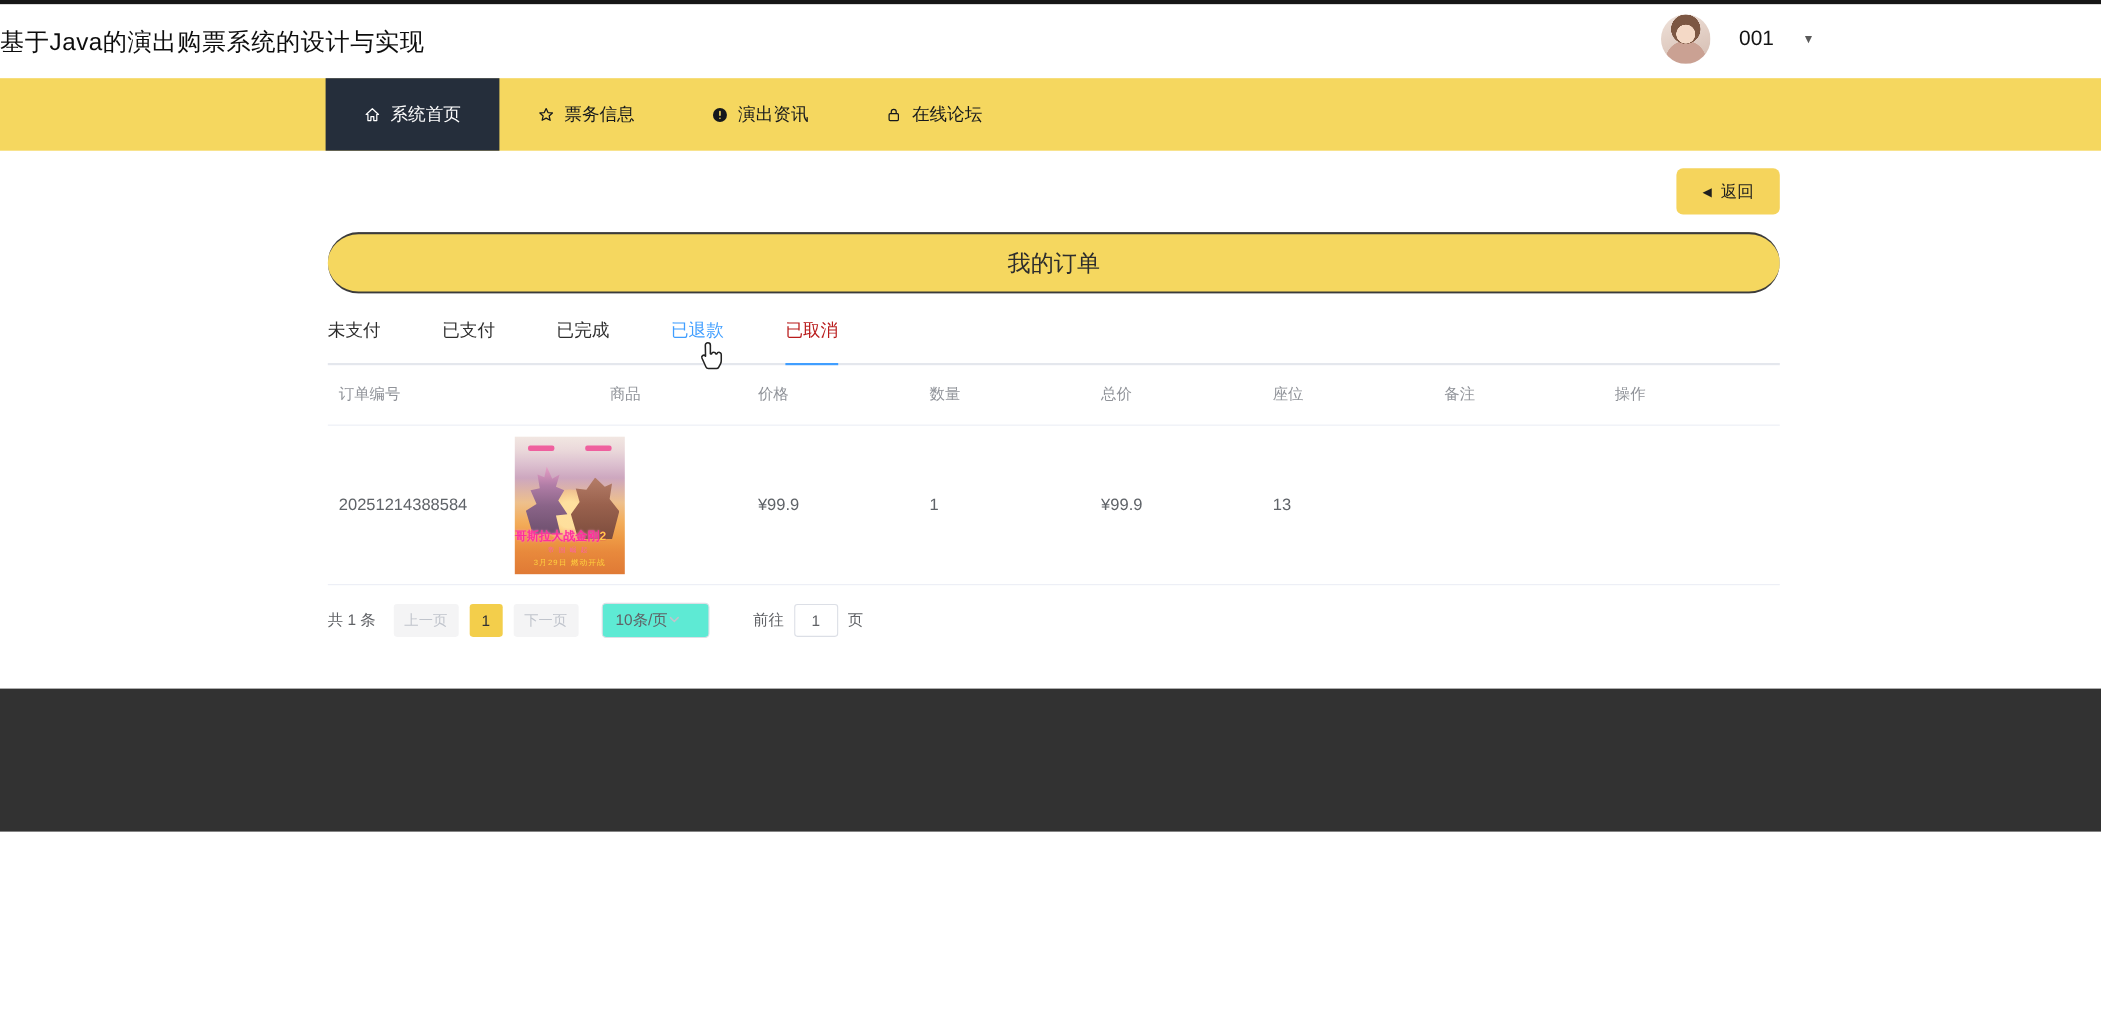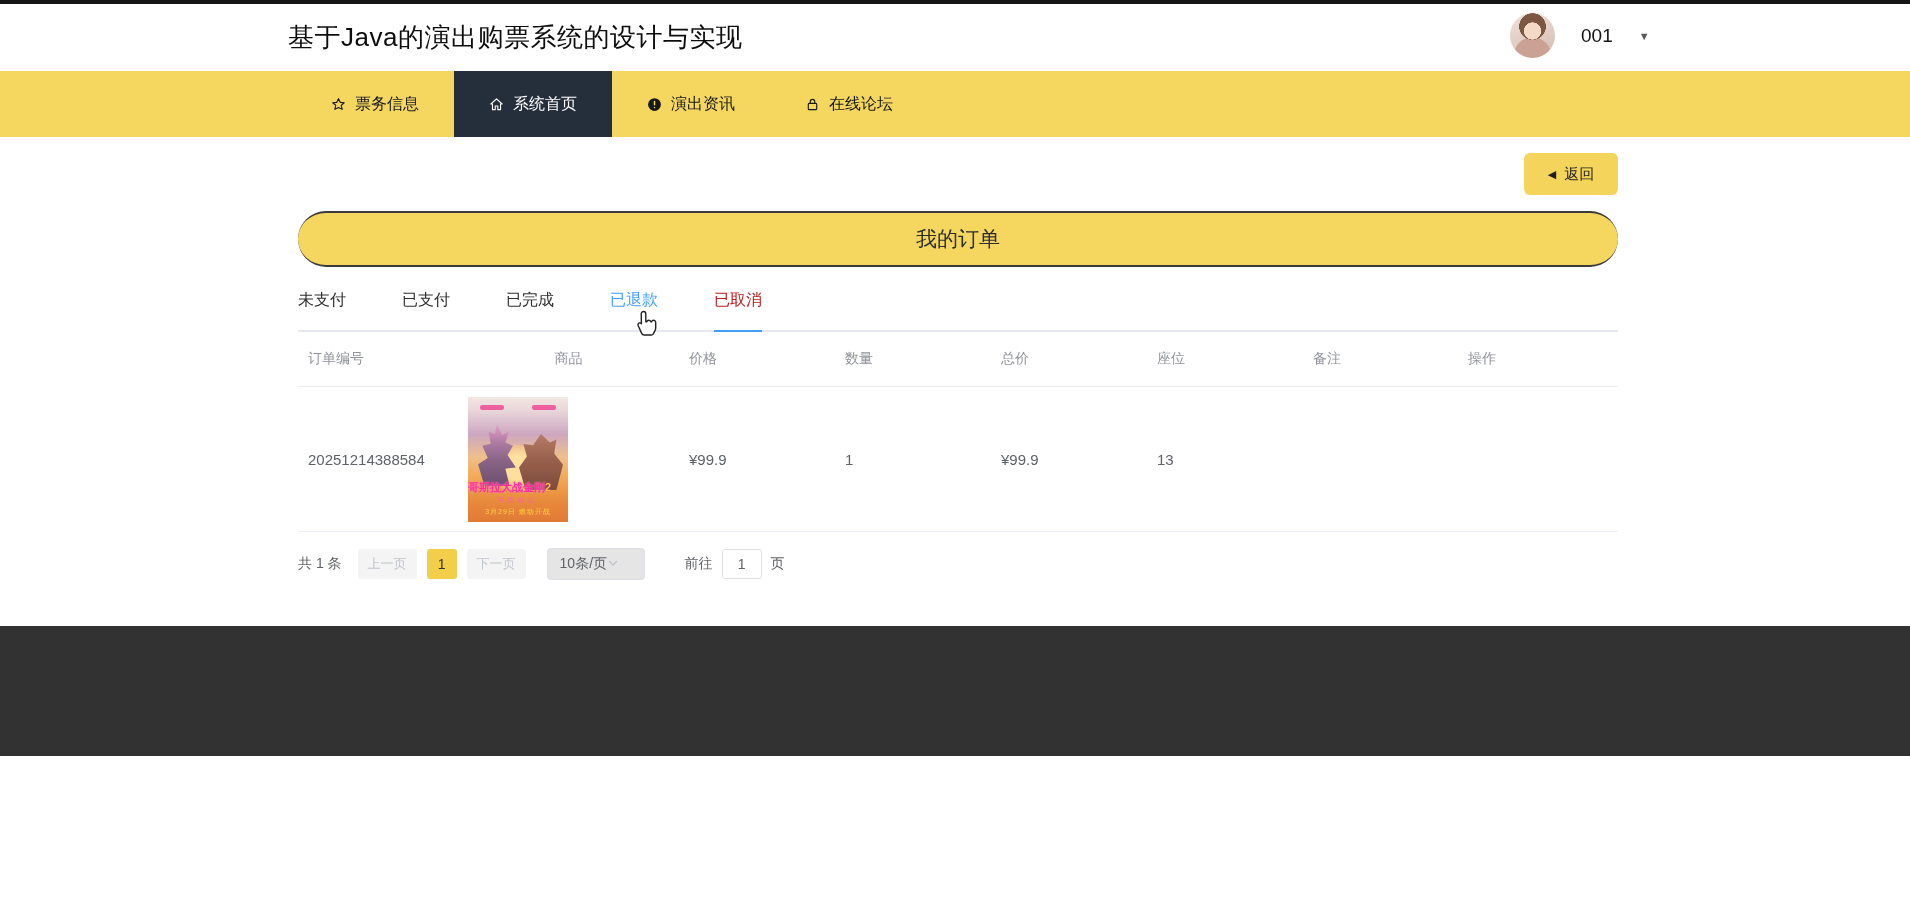"基于Java的演出购票系统的设计与实现" .site-title { font-size: 26px -> 22px; margin-left: 288px -> none }
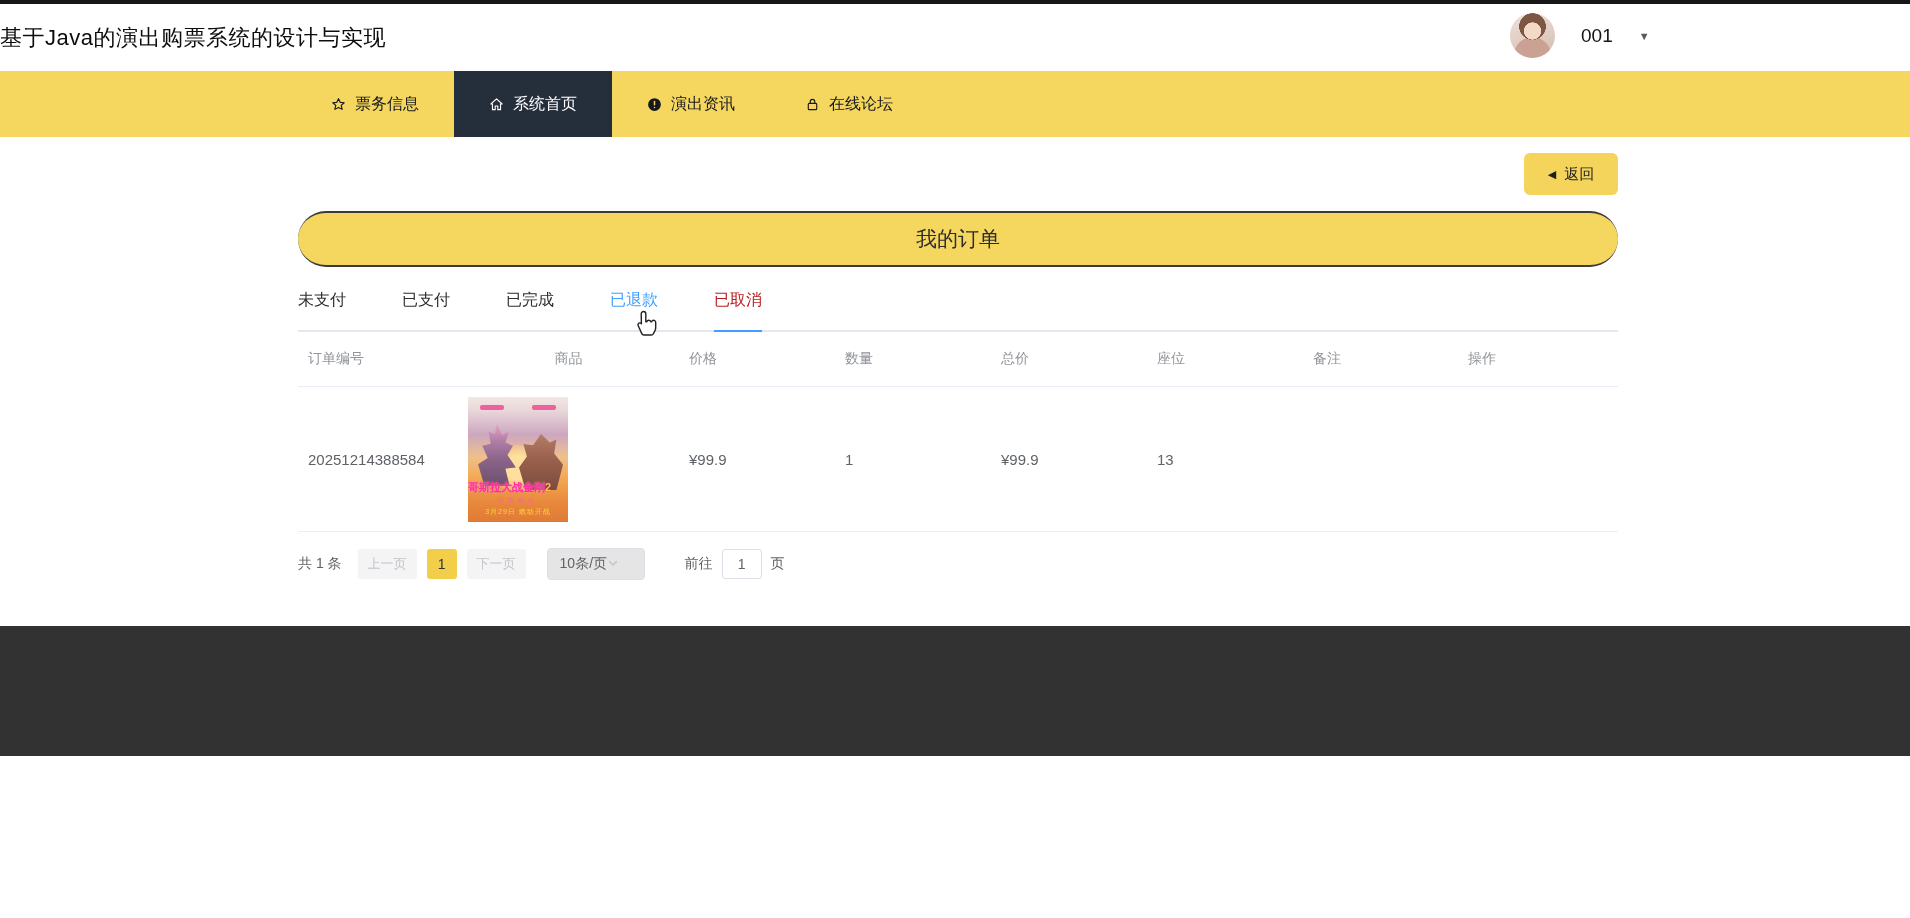"票务信息" div.nav-item { order: before "系统首页" -> after "系统首页" }
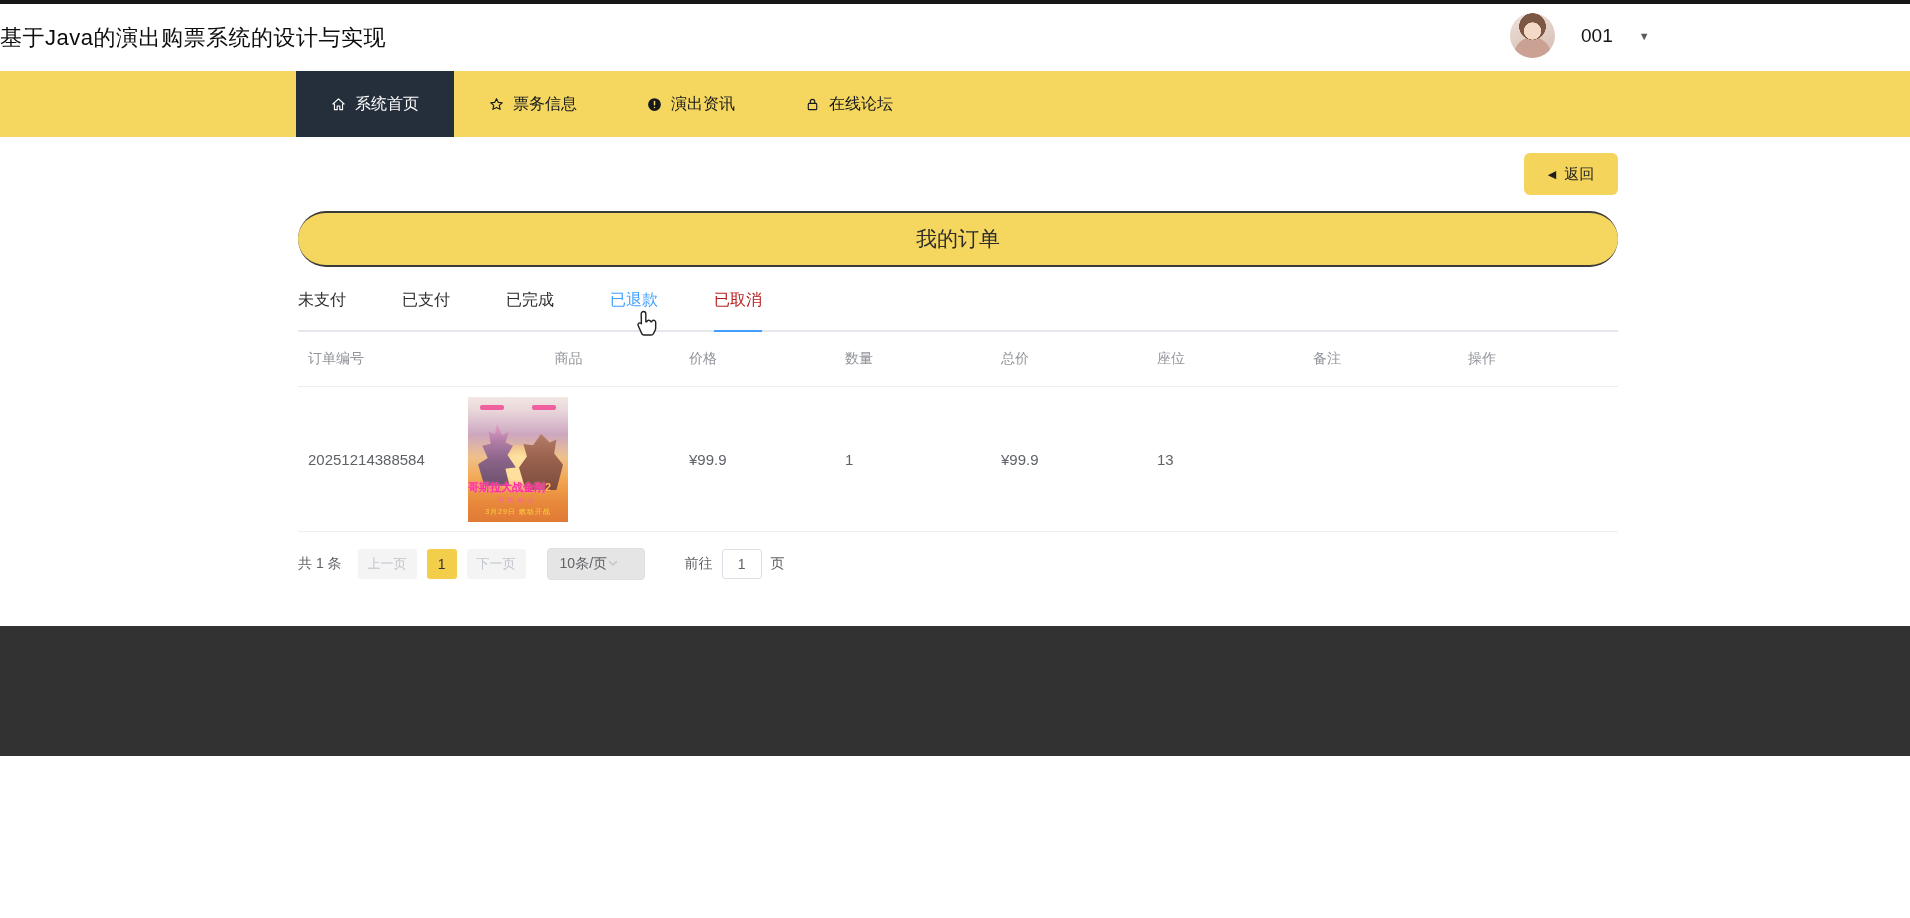"10条/页" .pg-select { background: #e5e5e5 -> #5eead4 }
